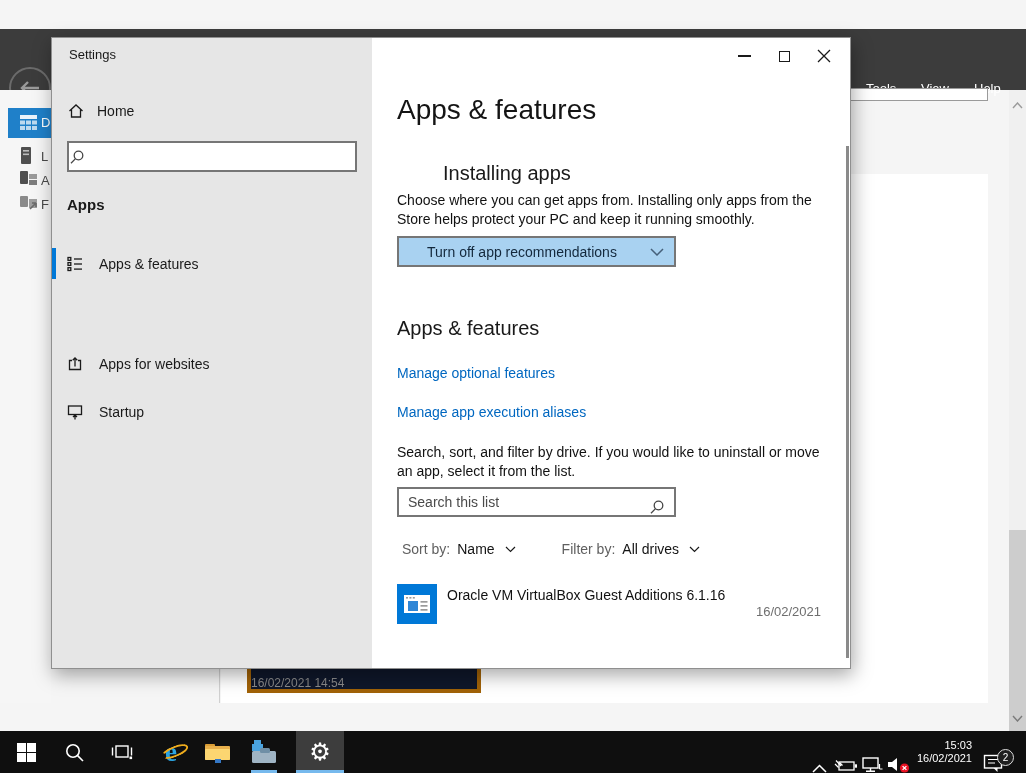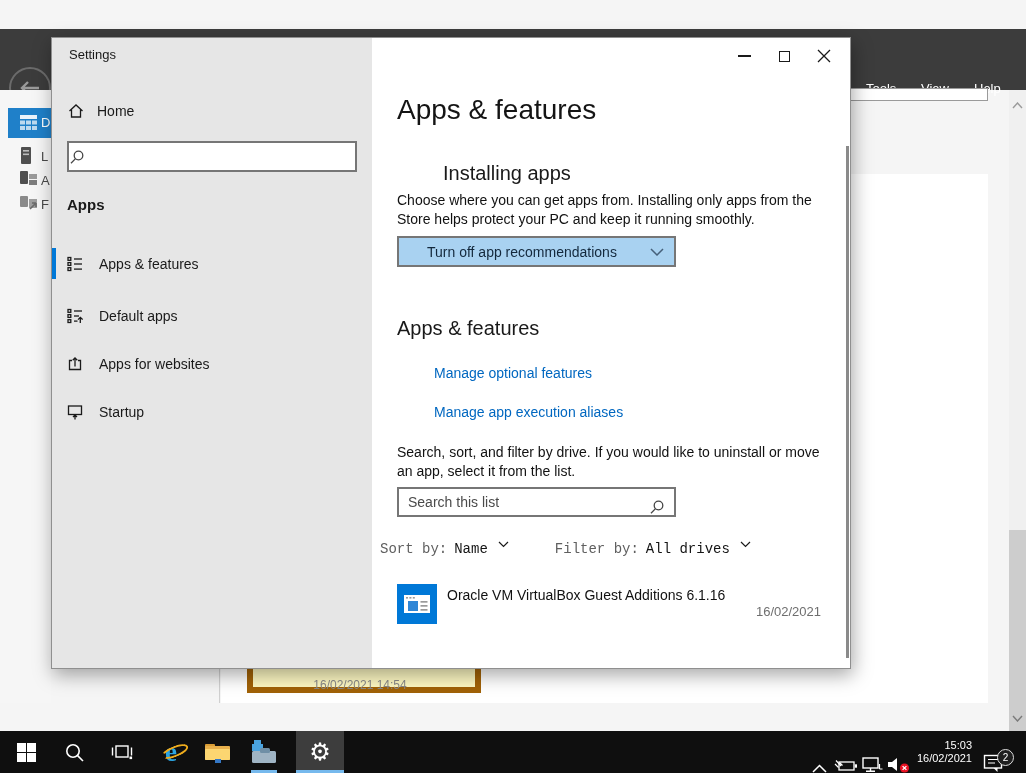"Default apps" div.set-navrow { html: <div> <span> <svg> <rect></rect> <path></path> <rect></rect> <path></path> <rect></rect> <path></path> <path></path> </svg> </span> <span>Default apps</span> </div> -> none }
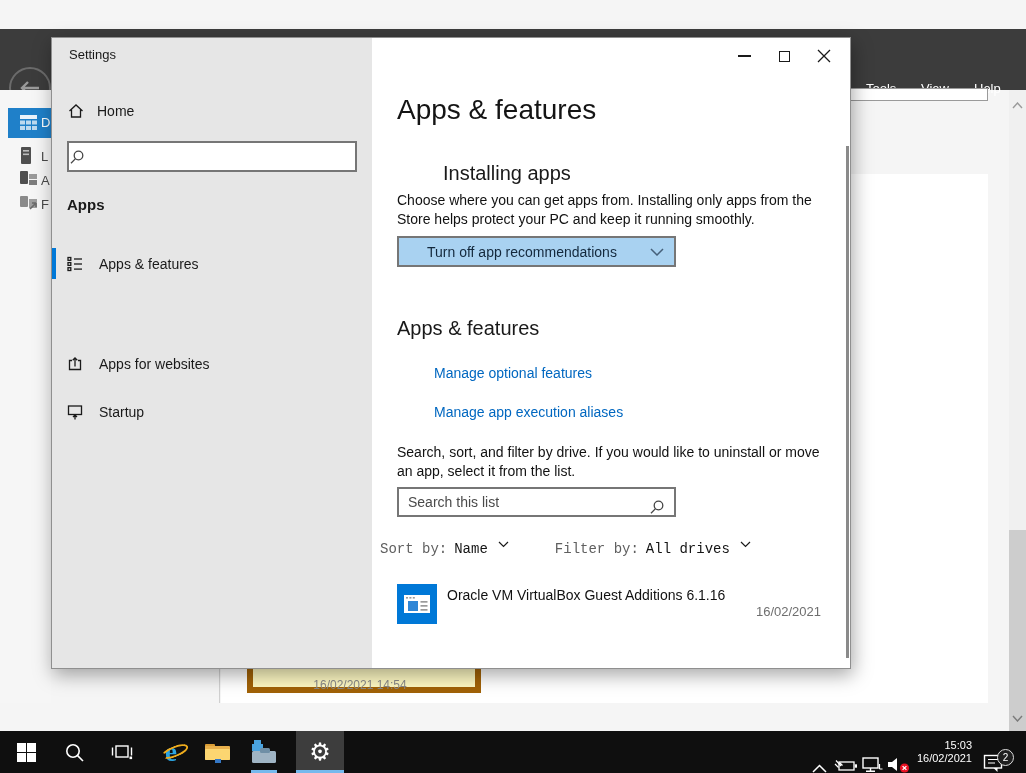"Manage optional features" .set-link { margin-left: 37px -> none }
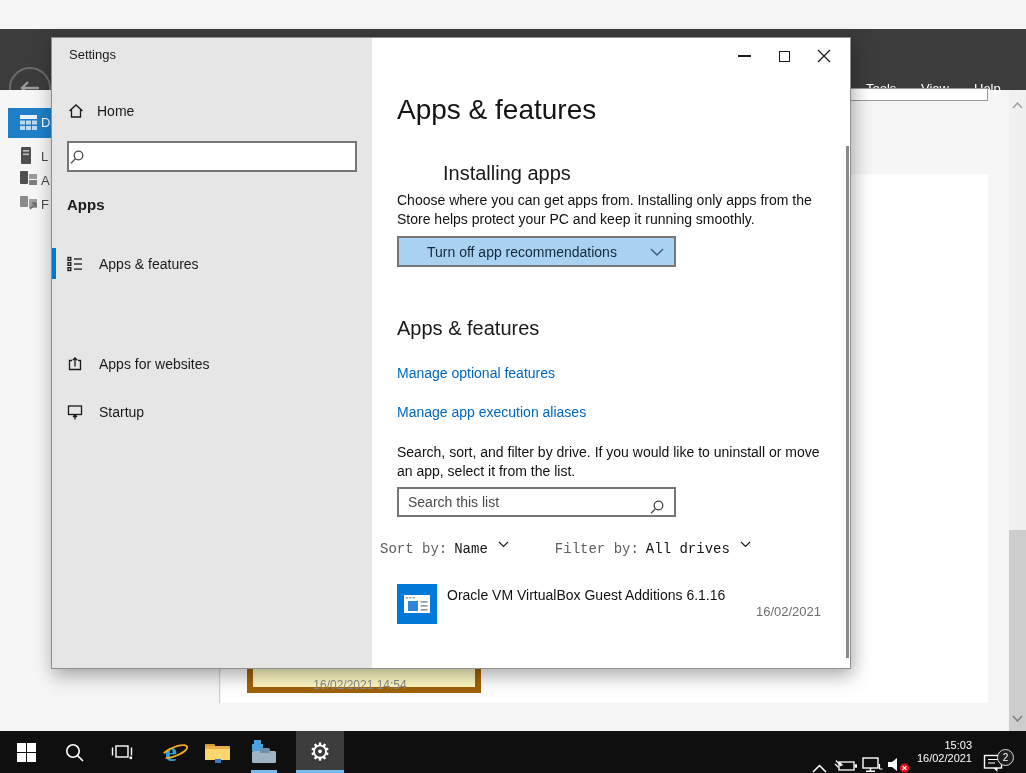"Sort by:" .sort-row { align-items: flex-start -> center; font-family: Liberation Mono, monospace -> none; left: 328px -> 350px }
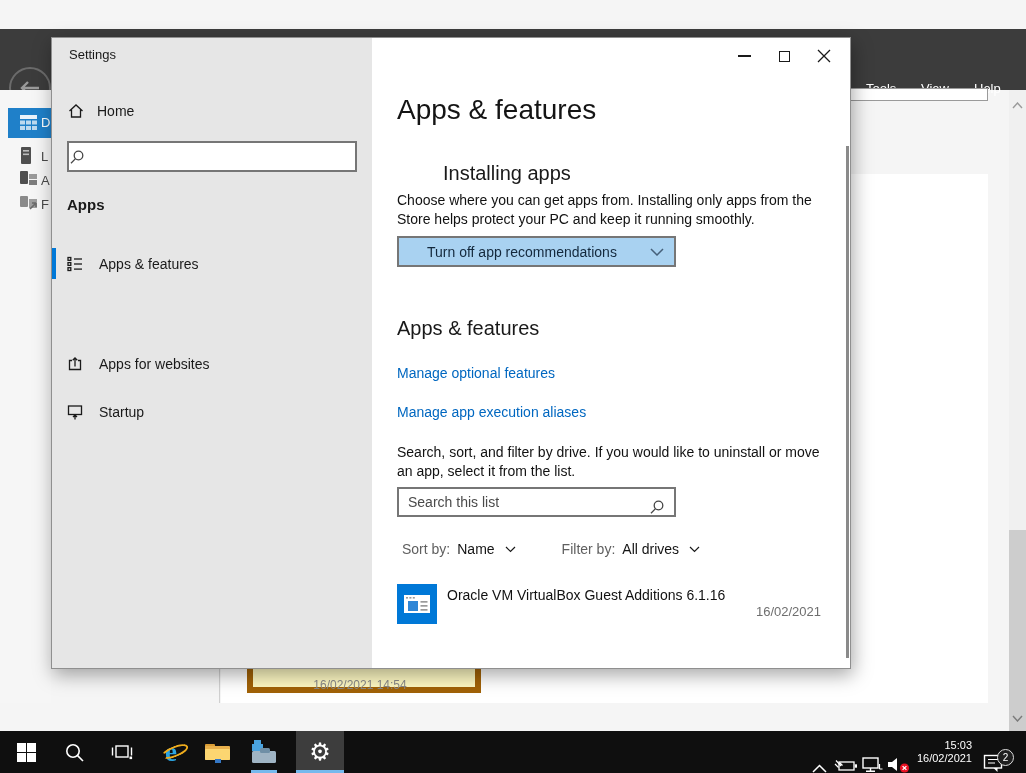"16/02/2021 14:54" .sm-datebox { background: #fef9c3 -> #0f172a; border: 6px solid #a16207 -> 4px solid #a16207; text-align: center -> left }
